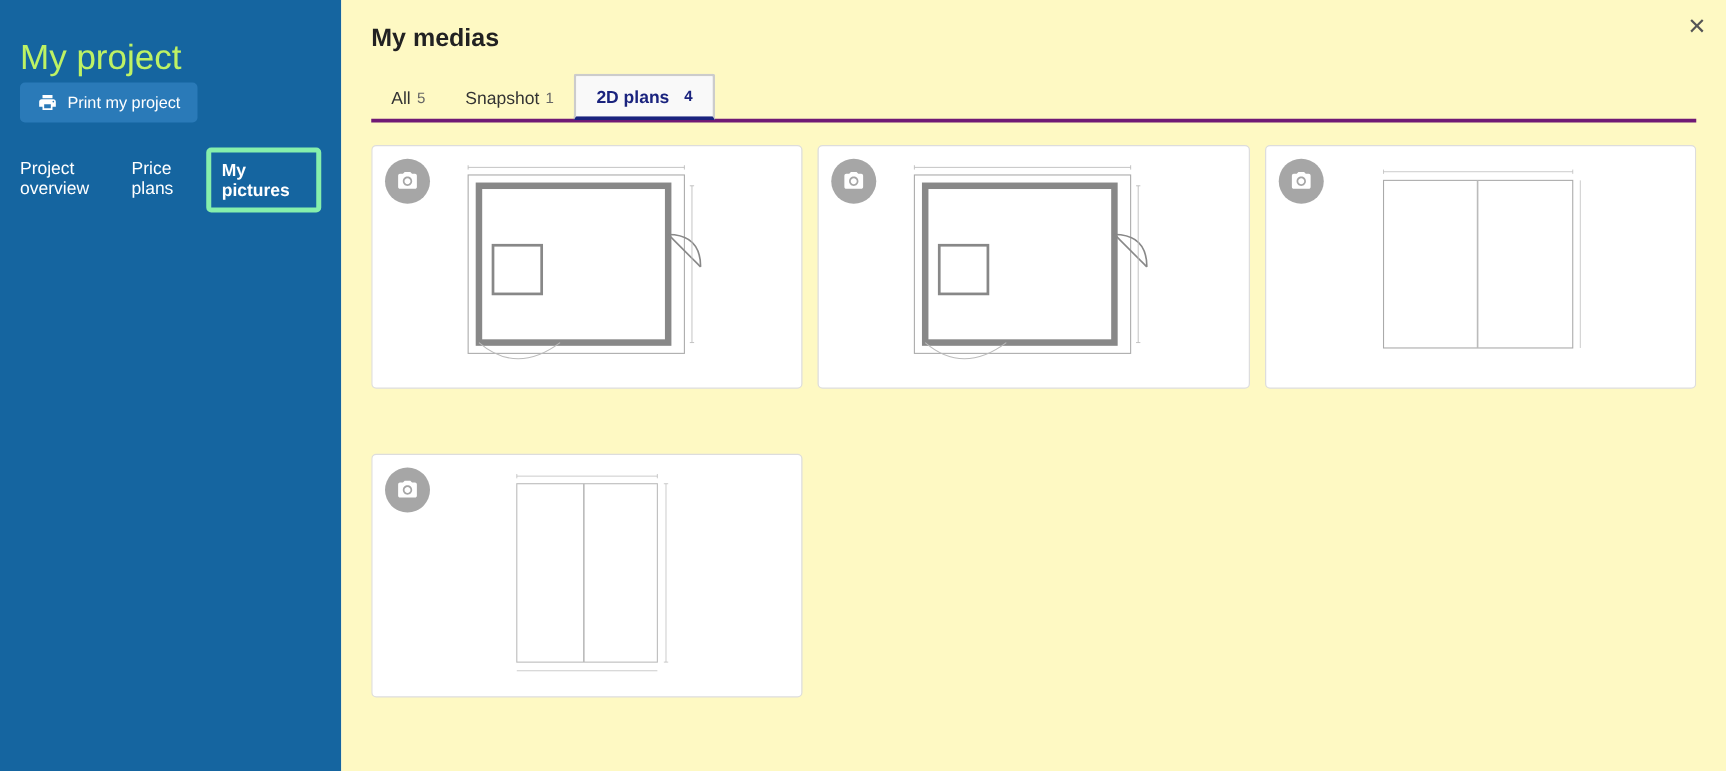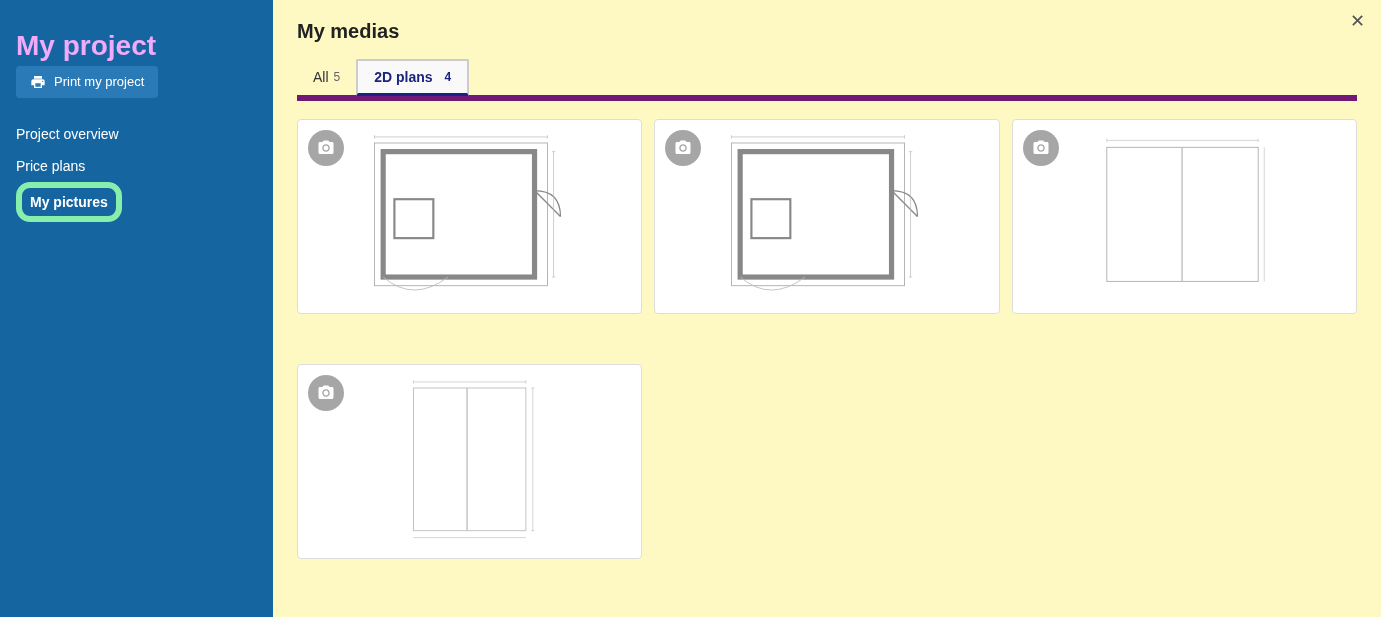"My project" .sidebar-project-title { color: #f0abfc -> #bef264; font-weight: bold -> normal }
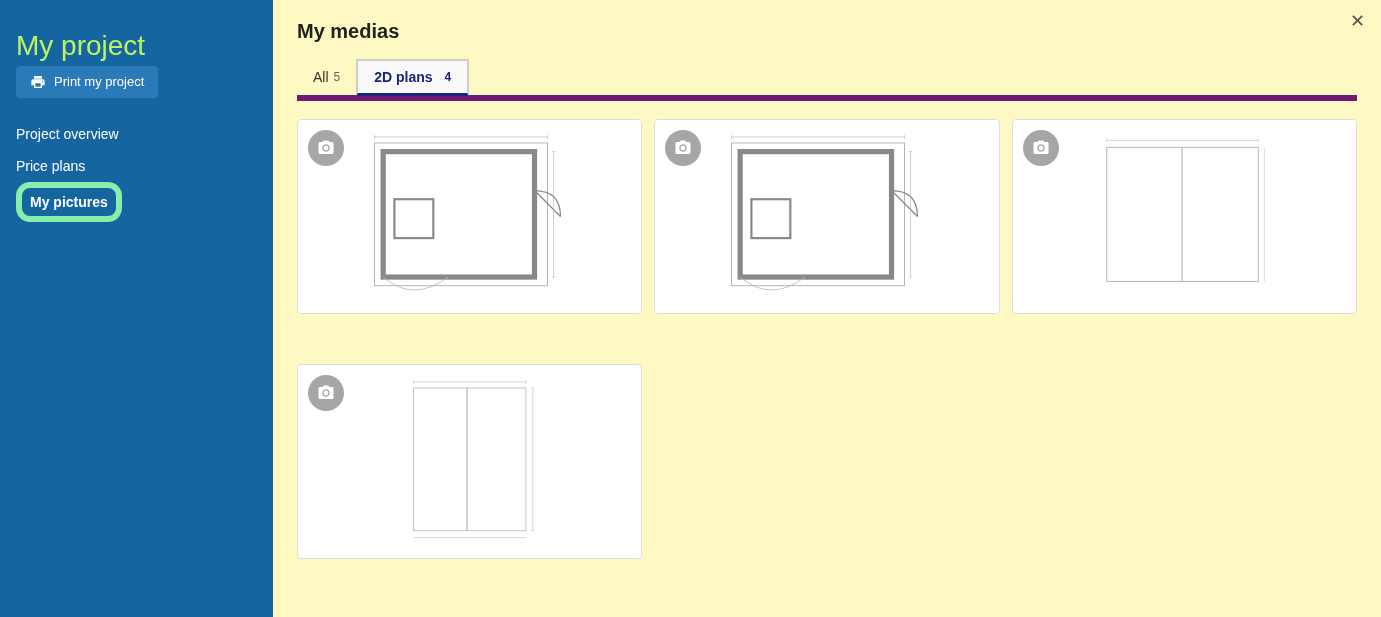"All" .tabs-bar { align-items: center -> flex-end; border-bottom: 6px solid #701a75 -> 3px solid #701a75 }
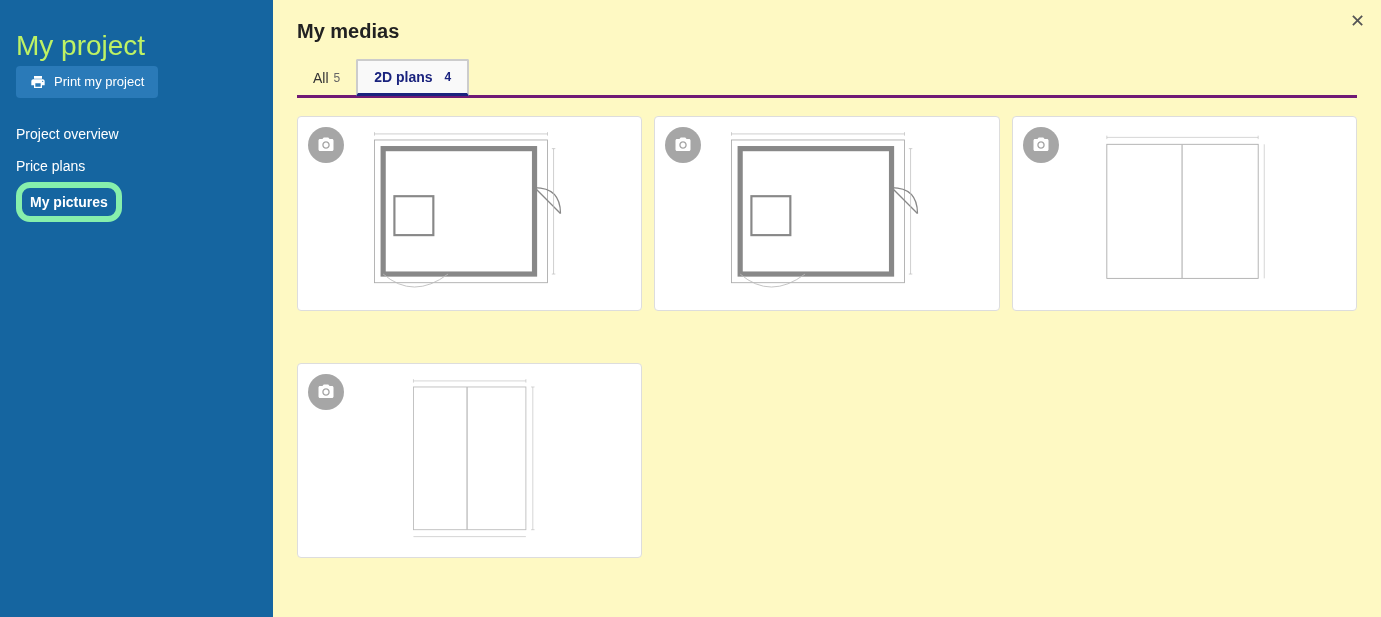"Snapshot" div.tab-item { html: none -> <div> <span>Snapshot</span> <span>1</span> </div> }
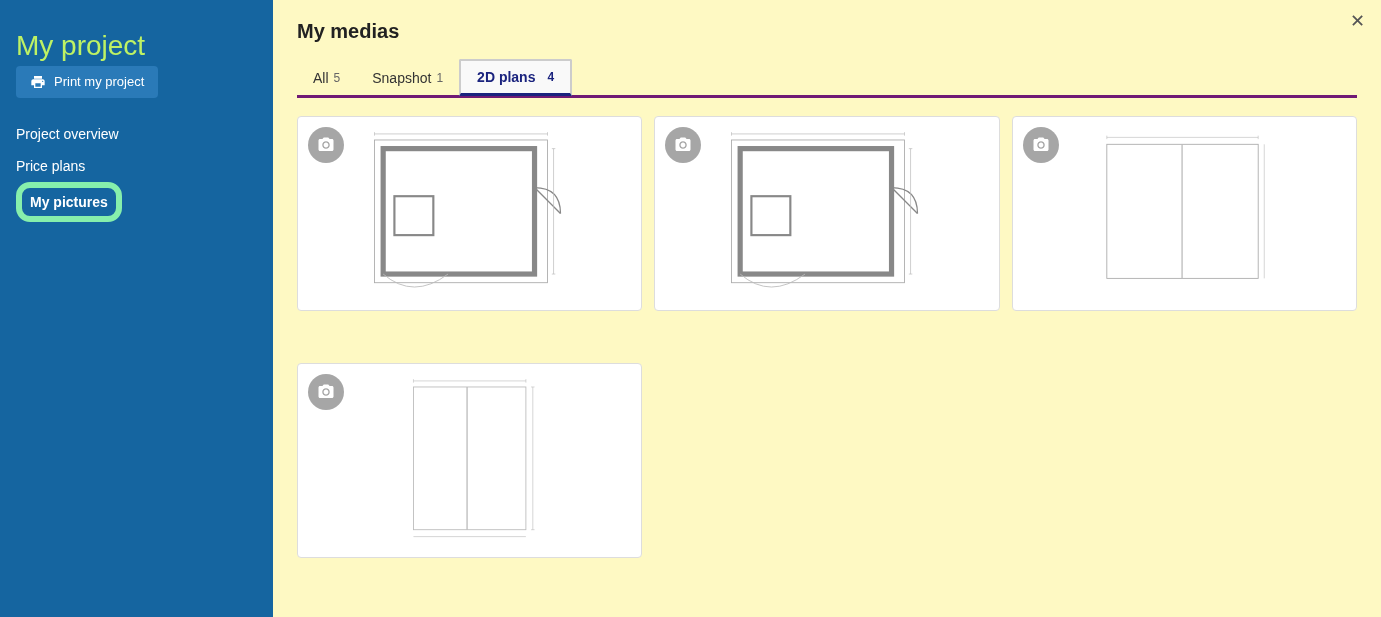"Project overview" .sidebar-nav { flex-direction: column -> row }
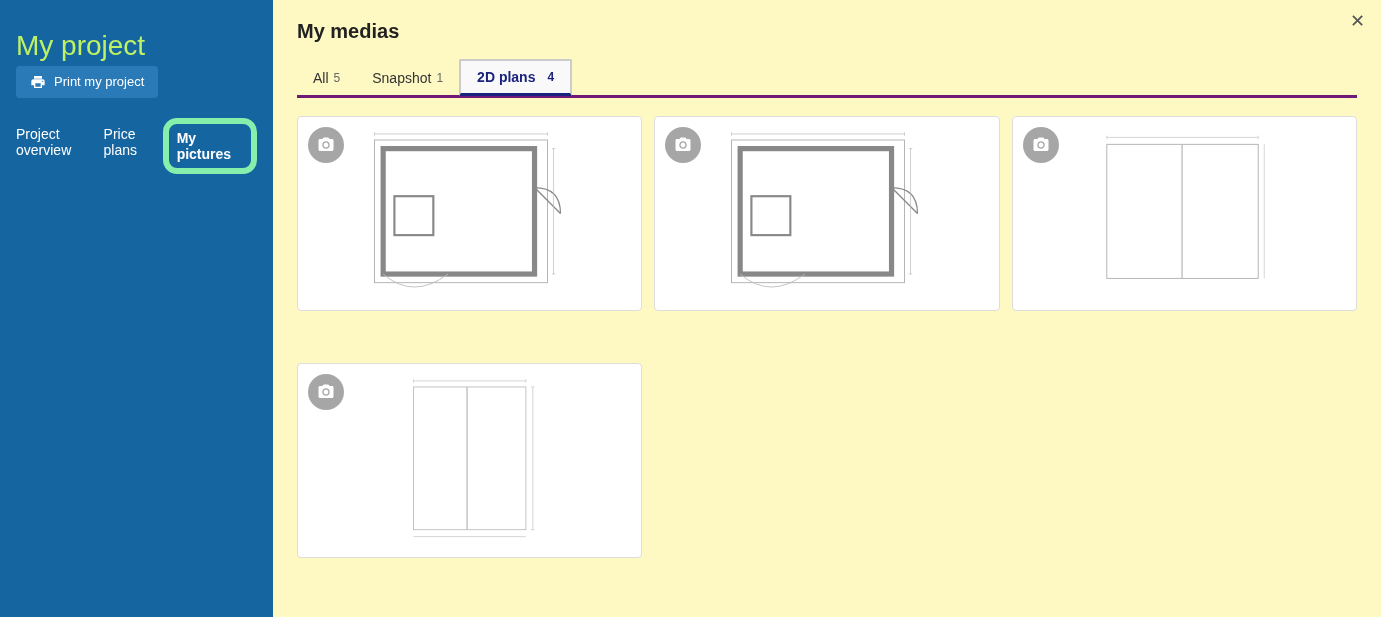"My pictures" .sidebar-nav-item.active { border: 6px solid #86efac -> 4px solid #86efac; border-radius: 14px -> 4px }
